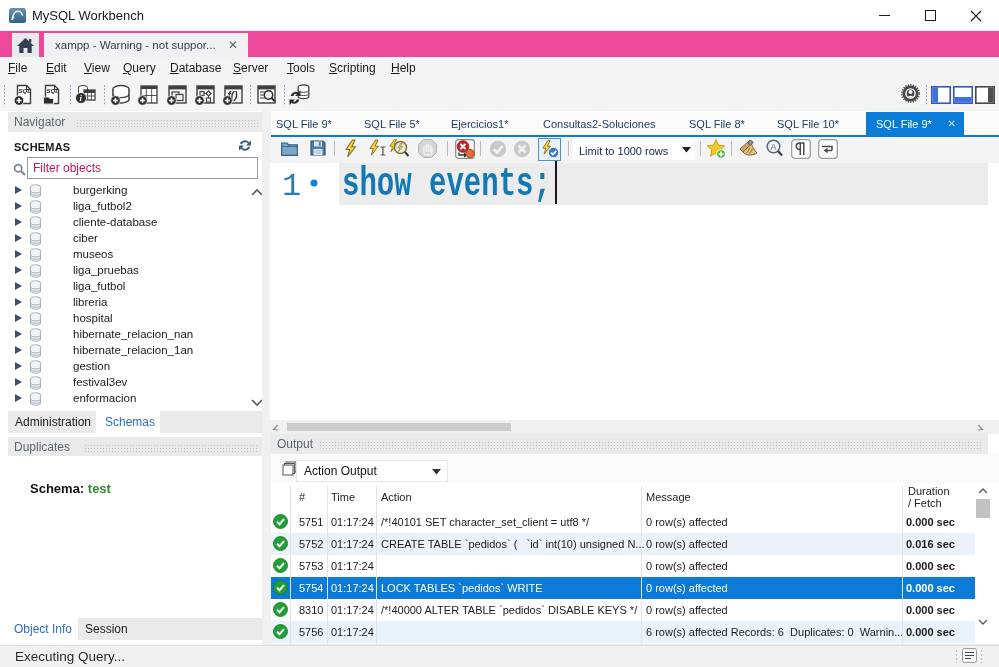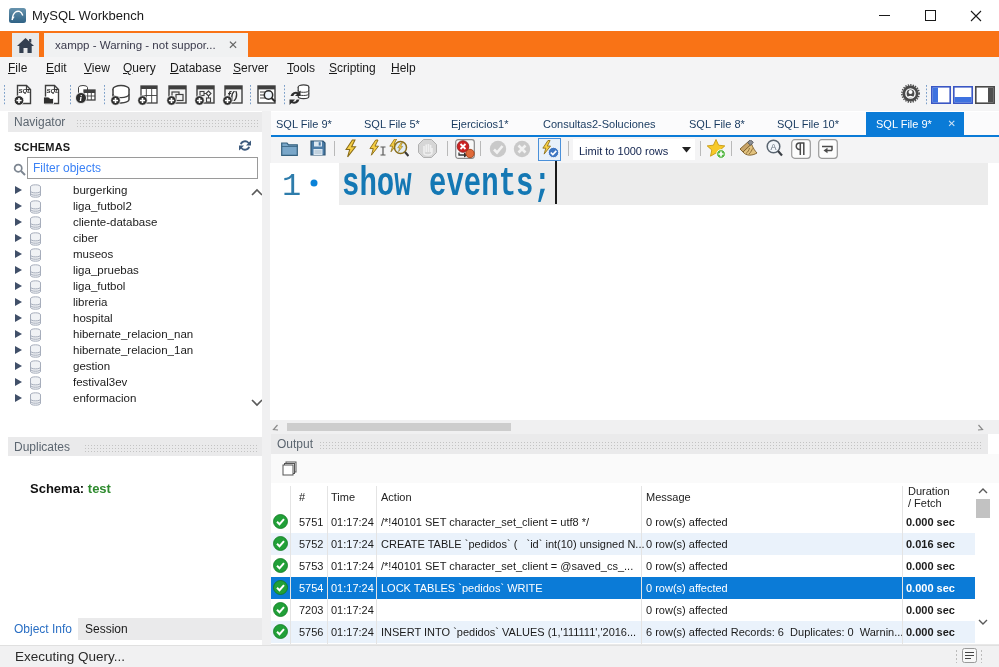"xampp - Warning - not" #conntabs { background: #f97316 -> #ec4899 }
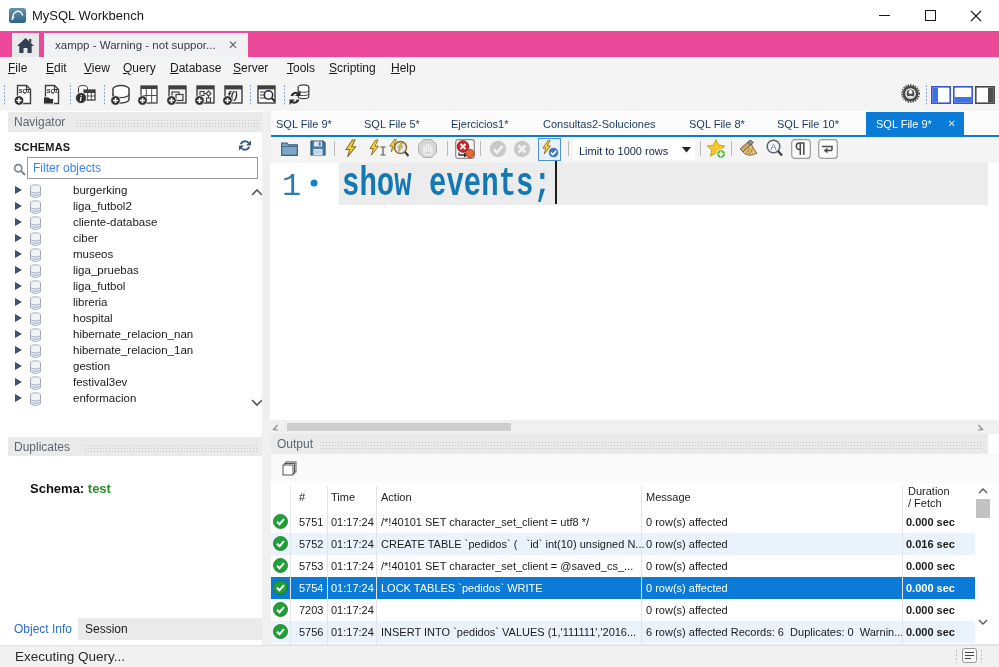"Filter objects" #filterbox span { color: #3b82f6 -> #be185d }
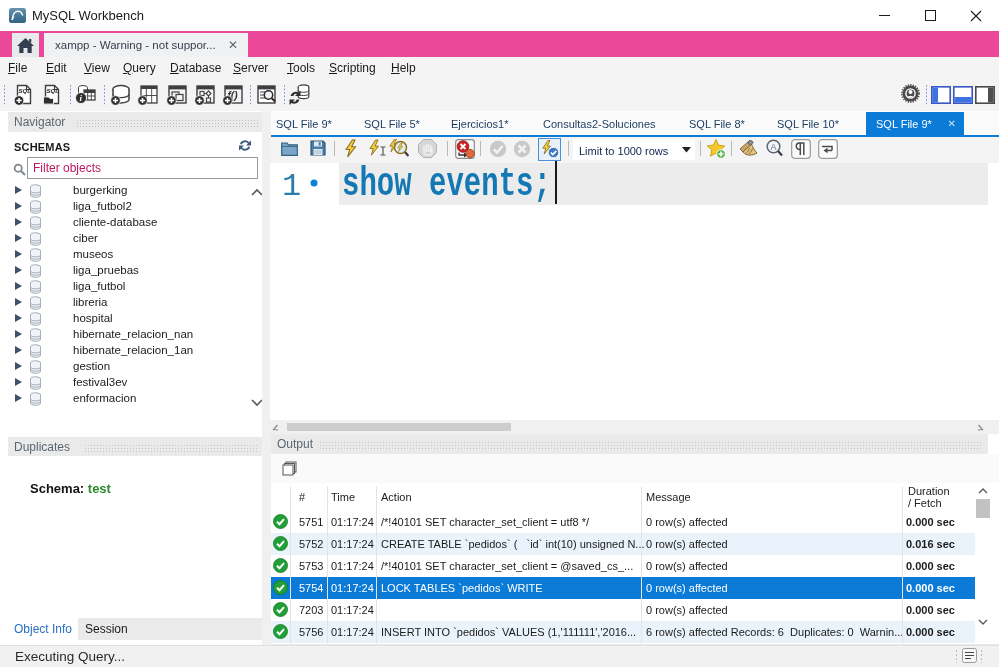"Administration" div.abs { html: none -> <div> <div></div> <span>Administration</span> <span>Schemas</span> </div> }
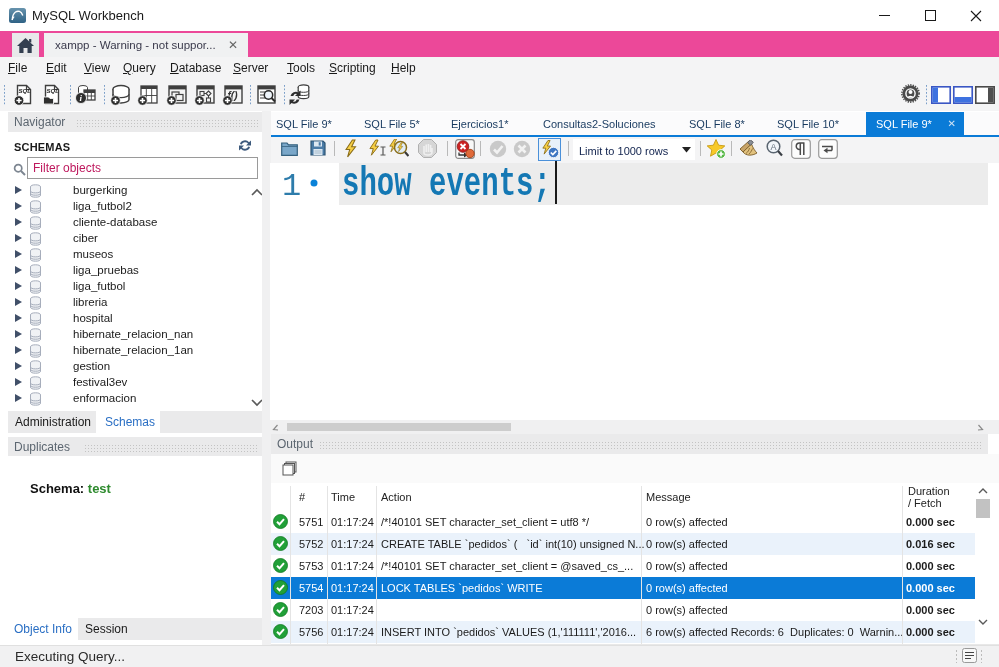"Action Output" div.abs { html: none -> <div> <span>Action Output</span> <svg> <path></path> </svg> </div> }
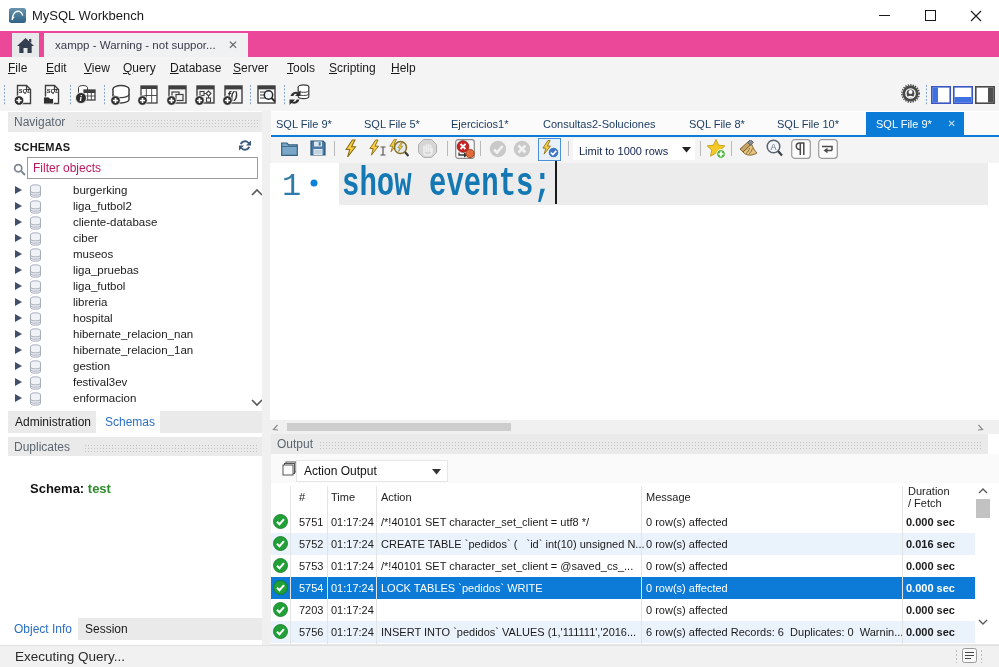"/*!40101 SET character_set_client =" span.c3 { html: <span>/*!40101 SET character_set_client = @saved_cs_...</span> -> none }
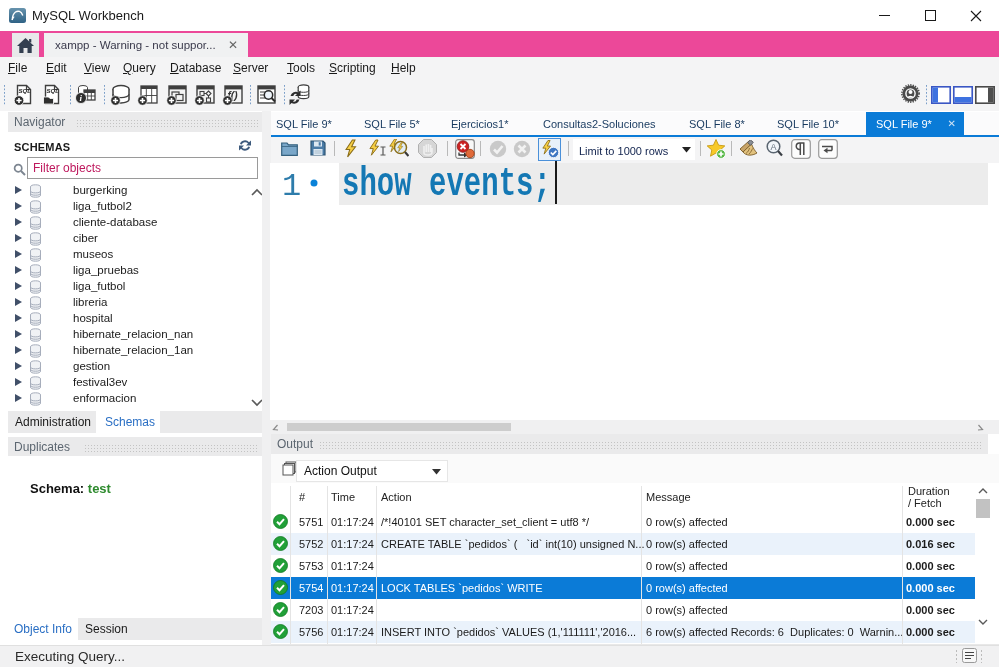"7203" span.c1 { text: 7203 -> 8310 }
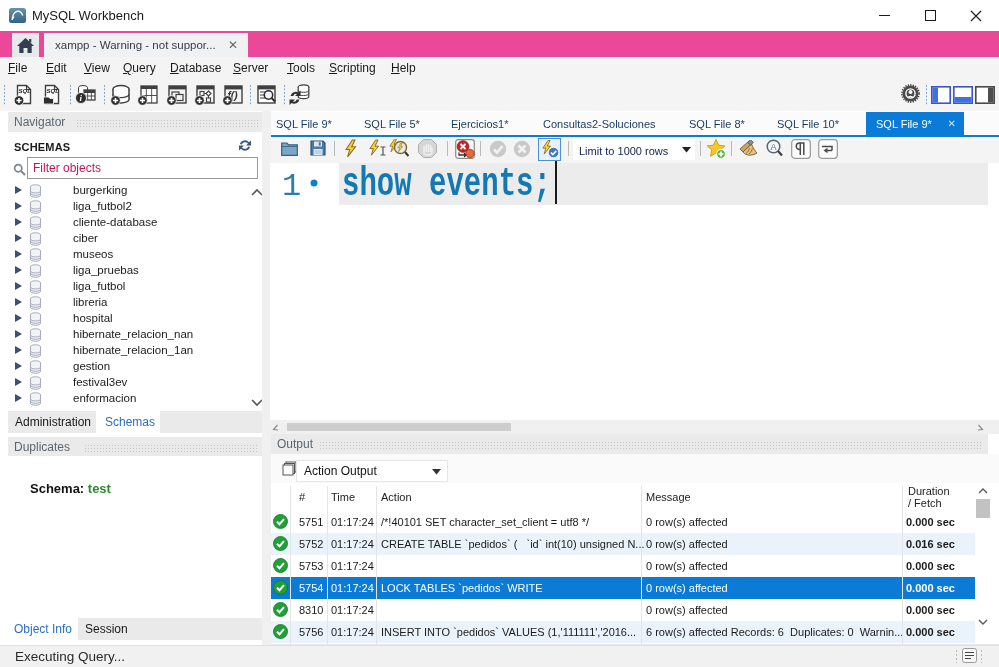"/*!40000 ALTER TABLE `pedidos` DISABLE" span.c3 { html: none -> <span>/*!40000 ALTER TABLE `pedidos` DISABLE KEYS */</span> }
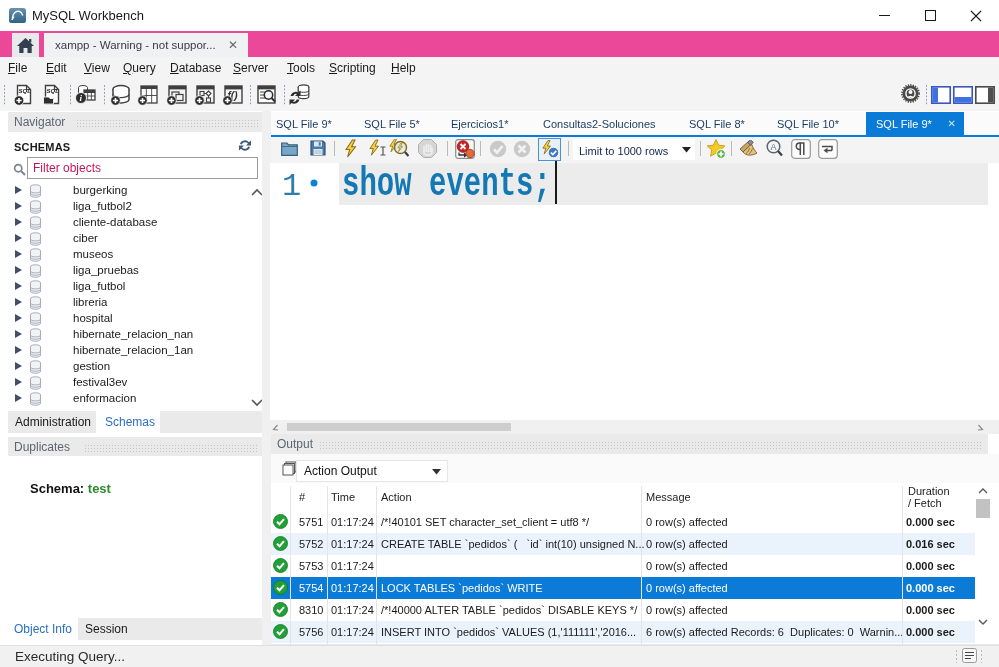"INSERT INTO `pedidos` VALUES" span.c3 { html: <span>INSERT INTO `pedidos` VALUES (1,'111111','2016...</span> -> none }
